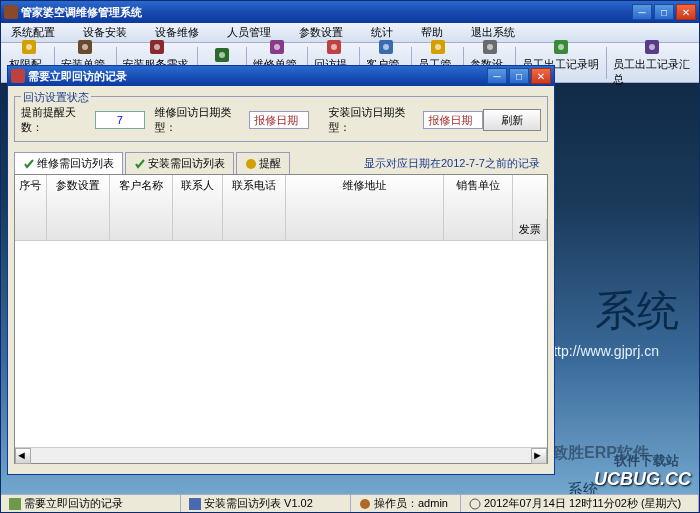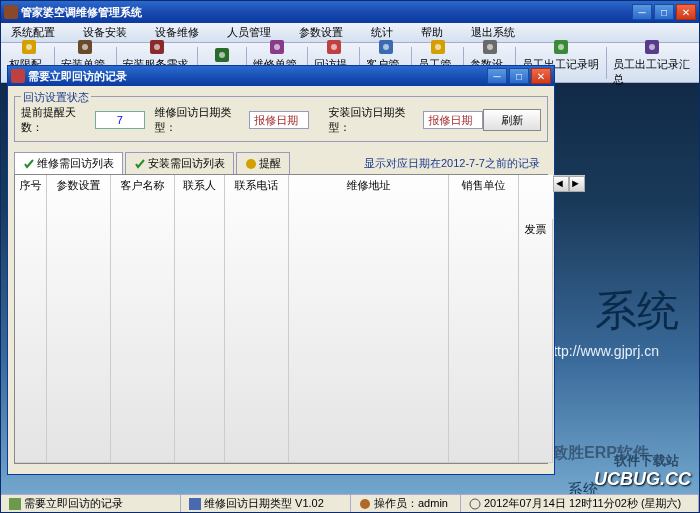"序号" .grid-wrap { flex-direction: row -> column }
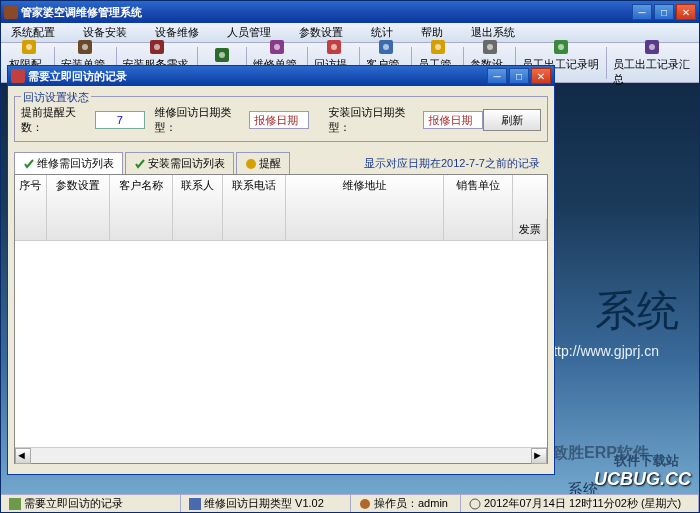"维修回访日期类型 V1.02" span { text: 维修回访日期类型 -> 安装需回访列表 }
